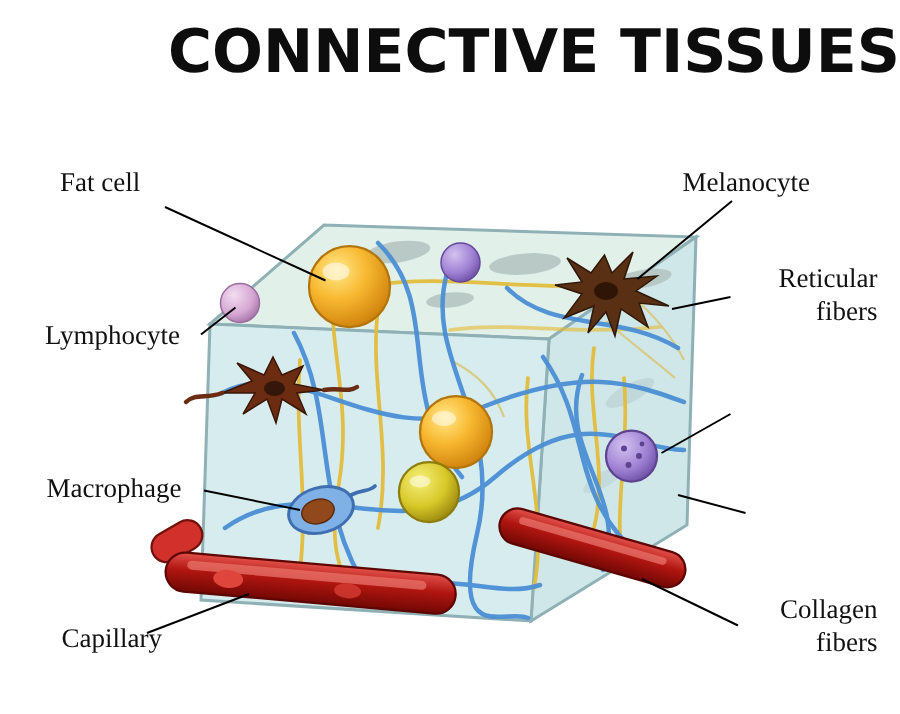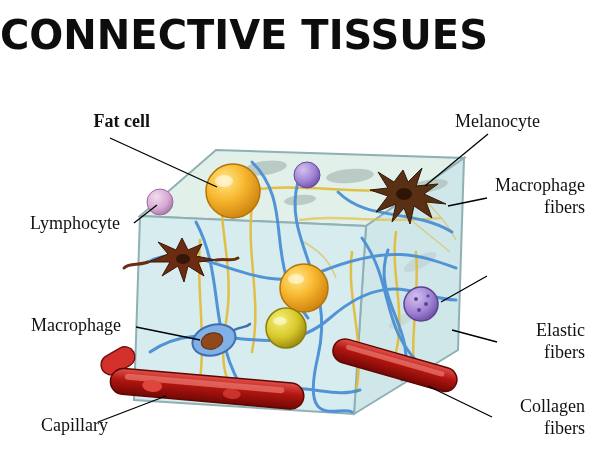"CONNECTIVE TISSUES" .title { text-align: left -> right }
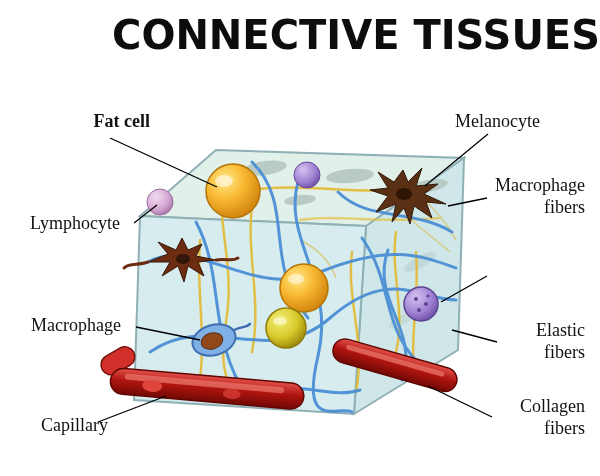"Fat cell" .lab-fat { font-weight: bold -> none; text-align: right -> left }
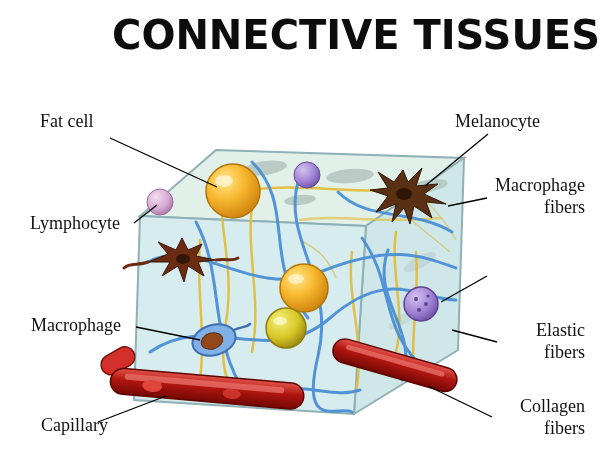"Macrophage fibers" div.label { text: Macrophage -> Reticular }
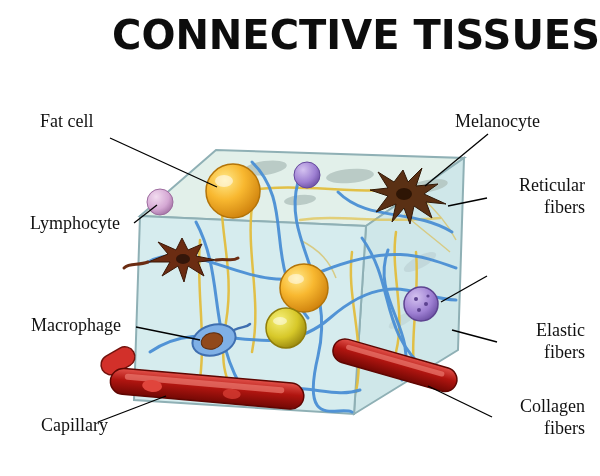"Elastic fibers" div.label { html: <div>Elastic fibers</div> -> none }
